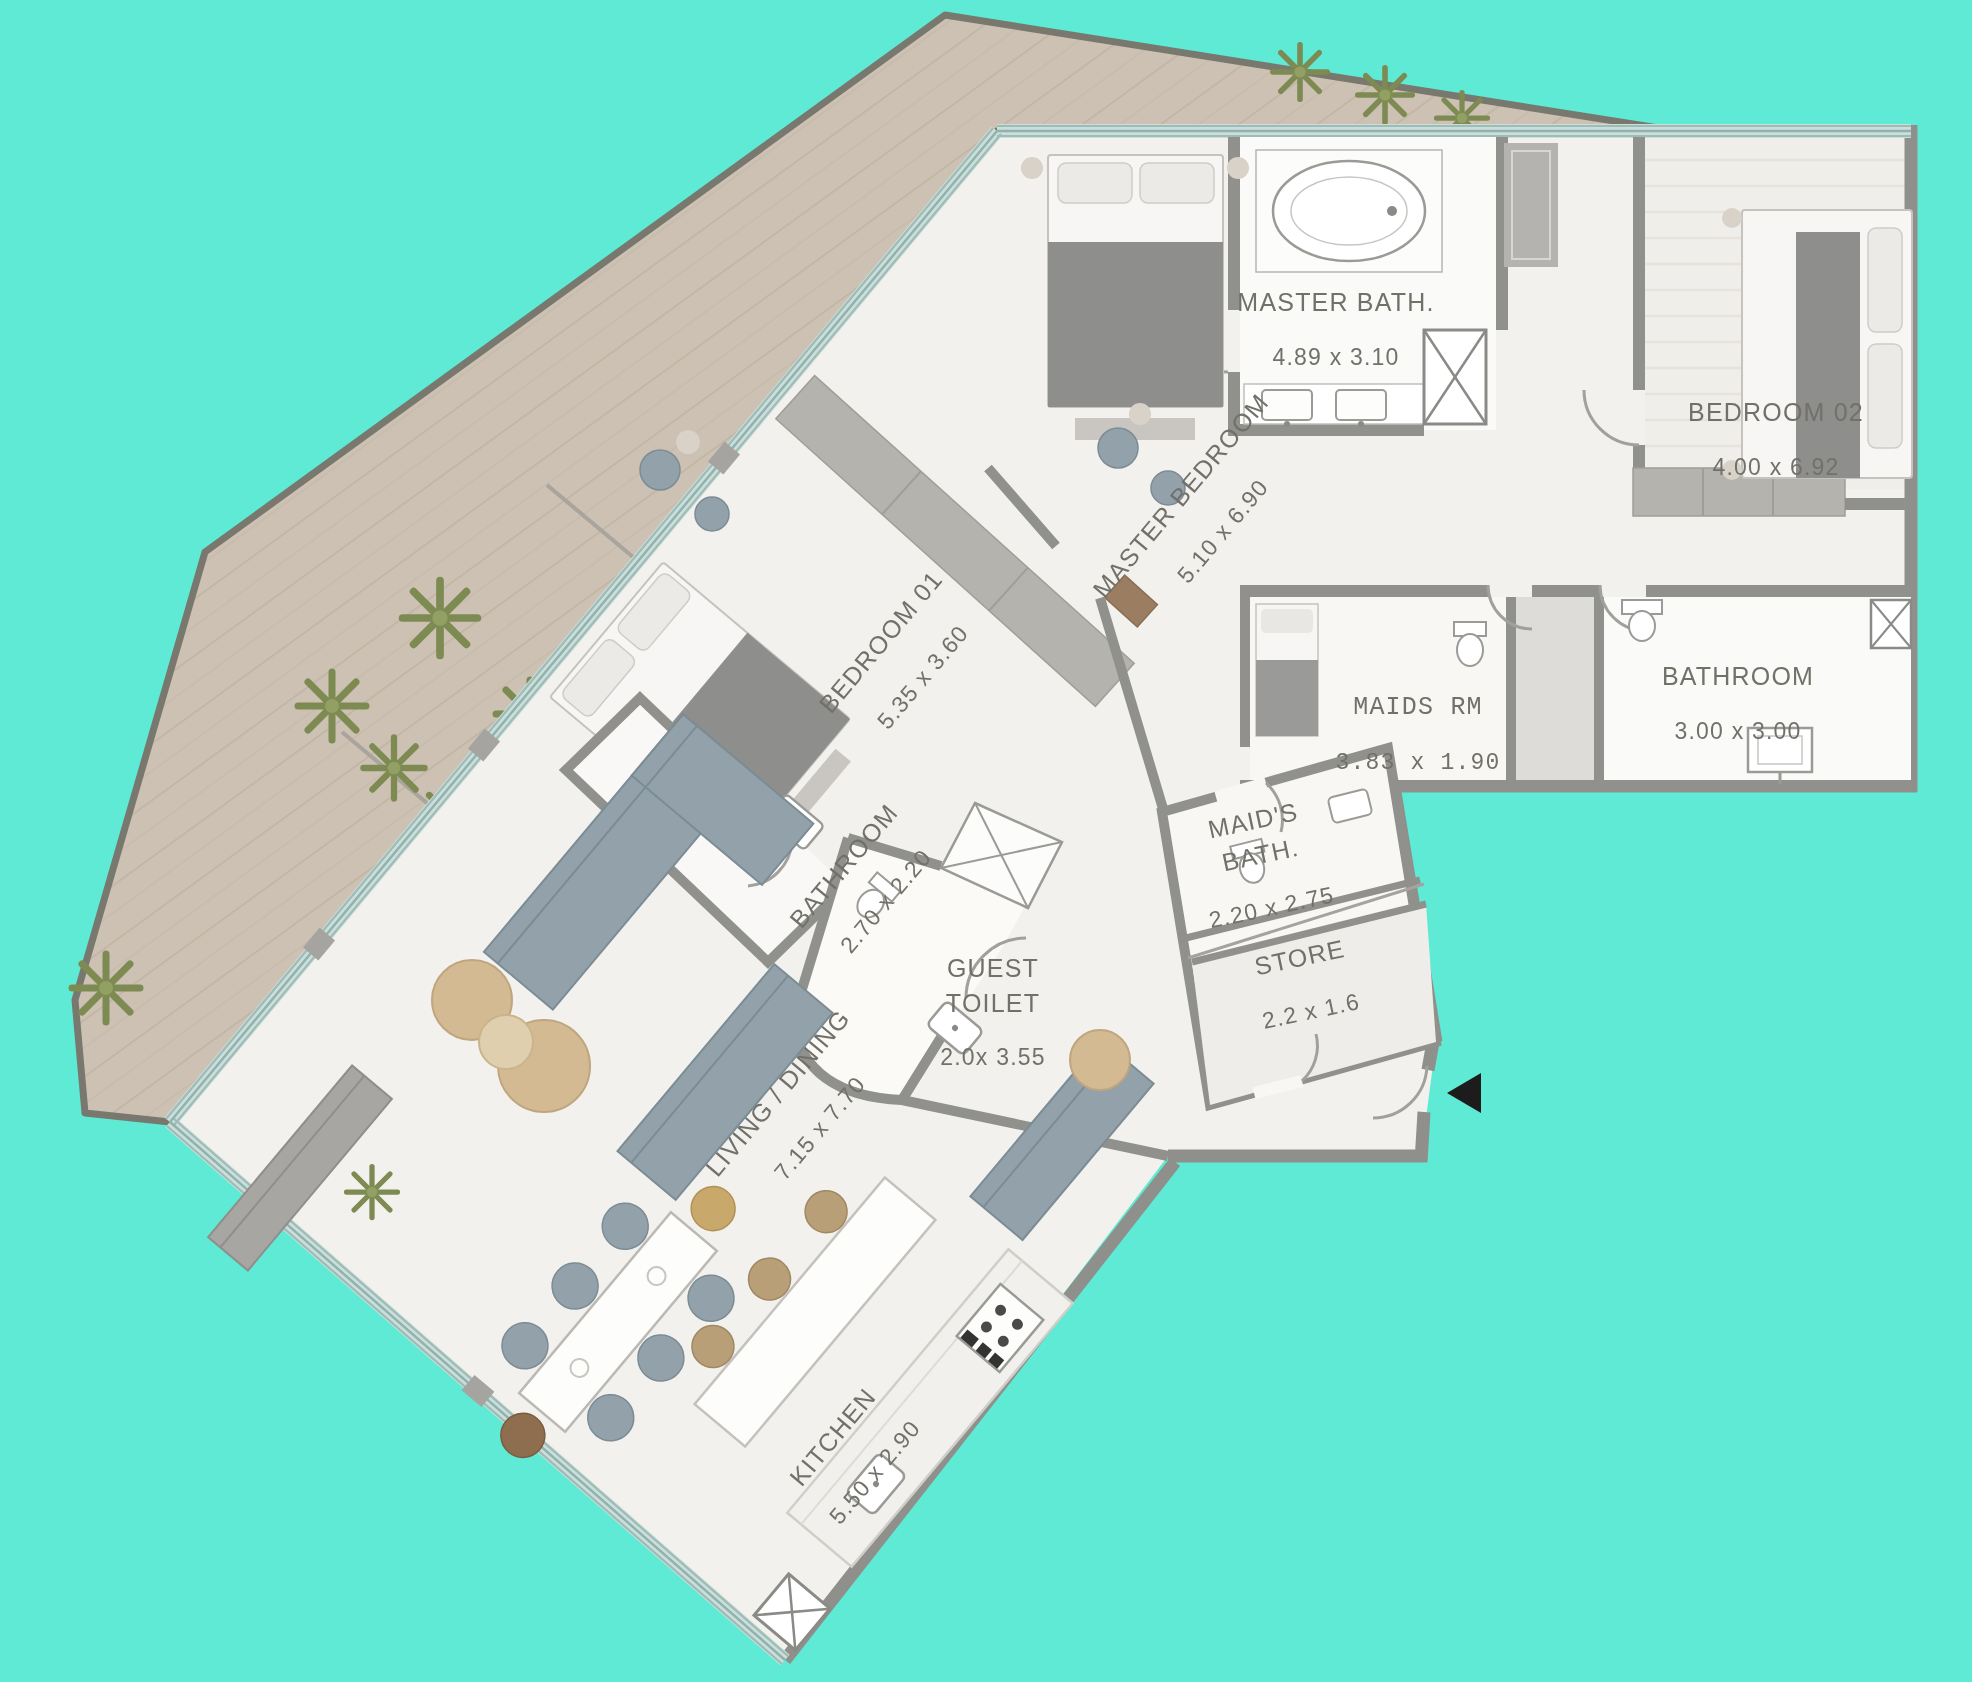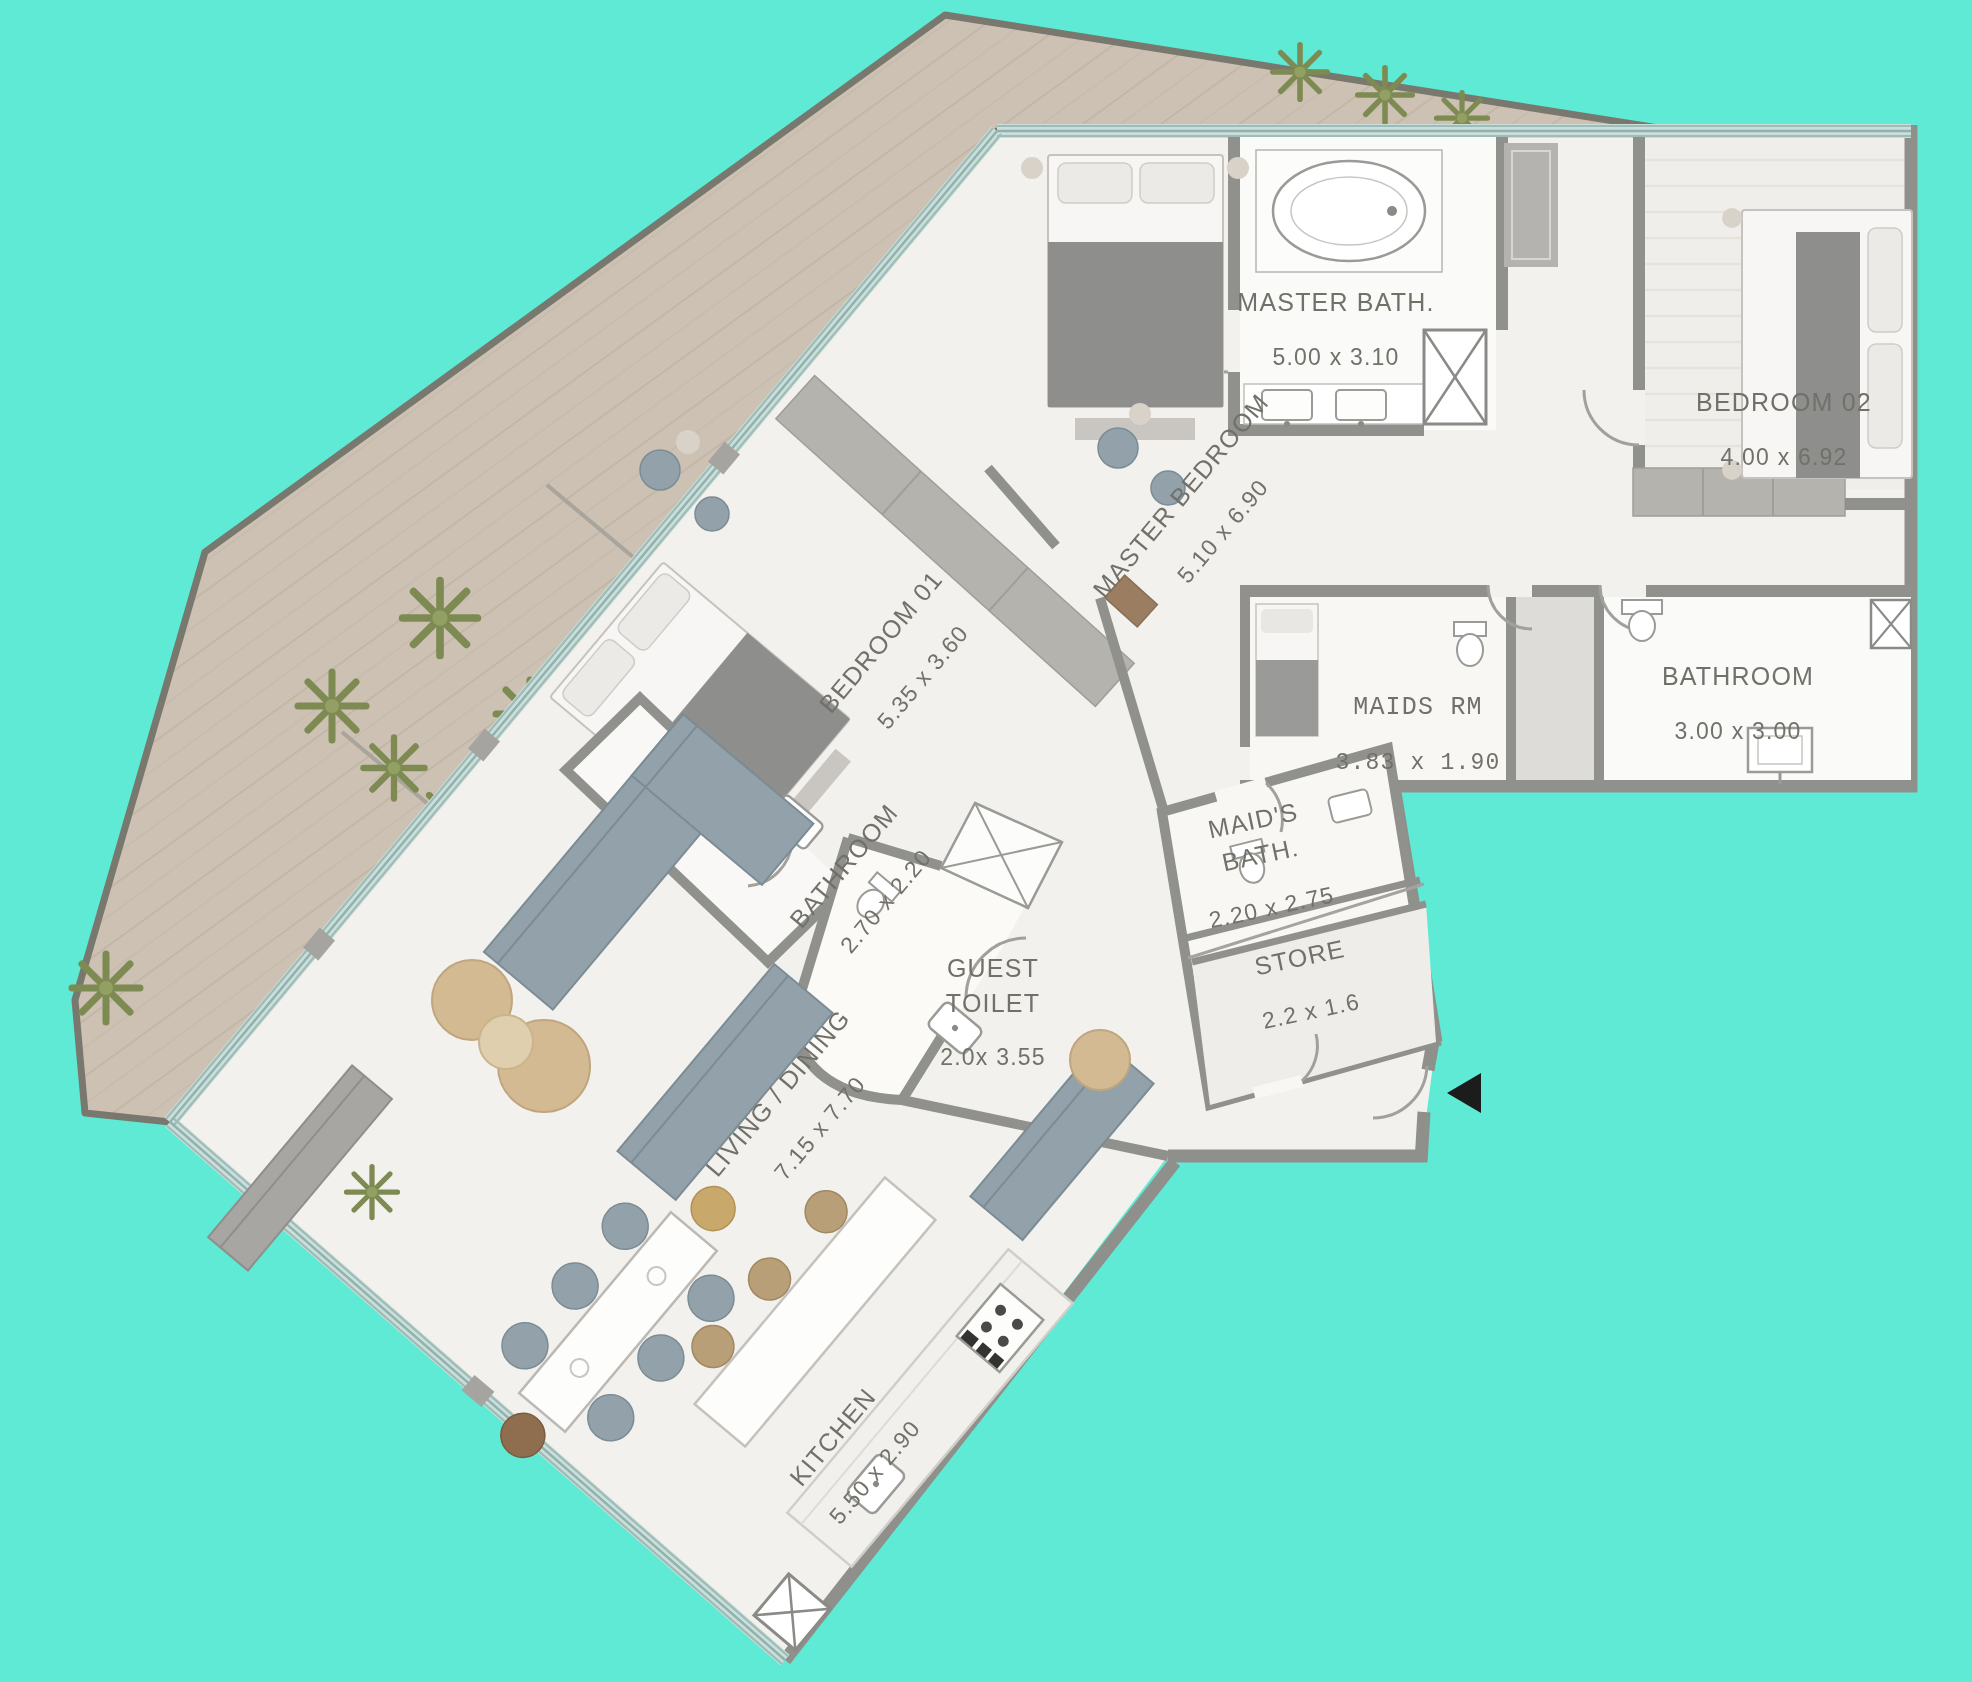"5.00 x 3.10" span.dm { text: 5.00 -> 4.89 }
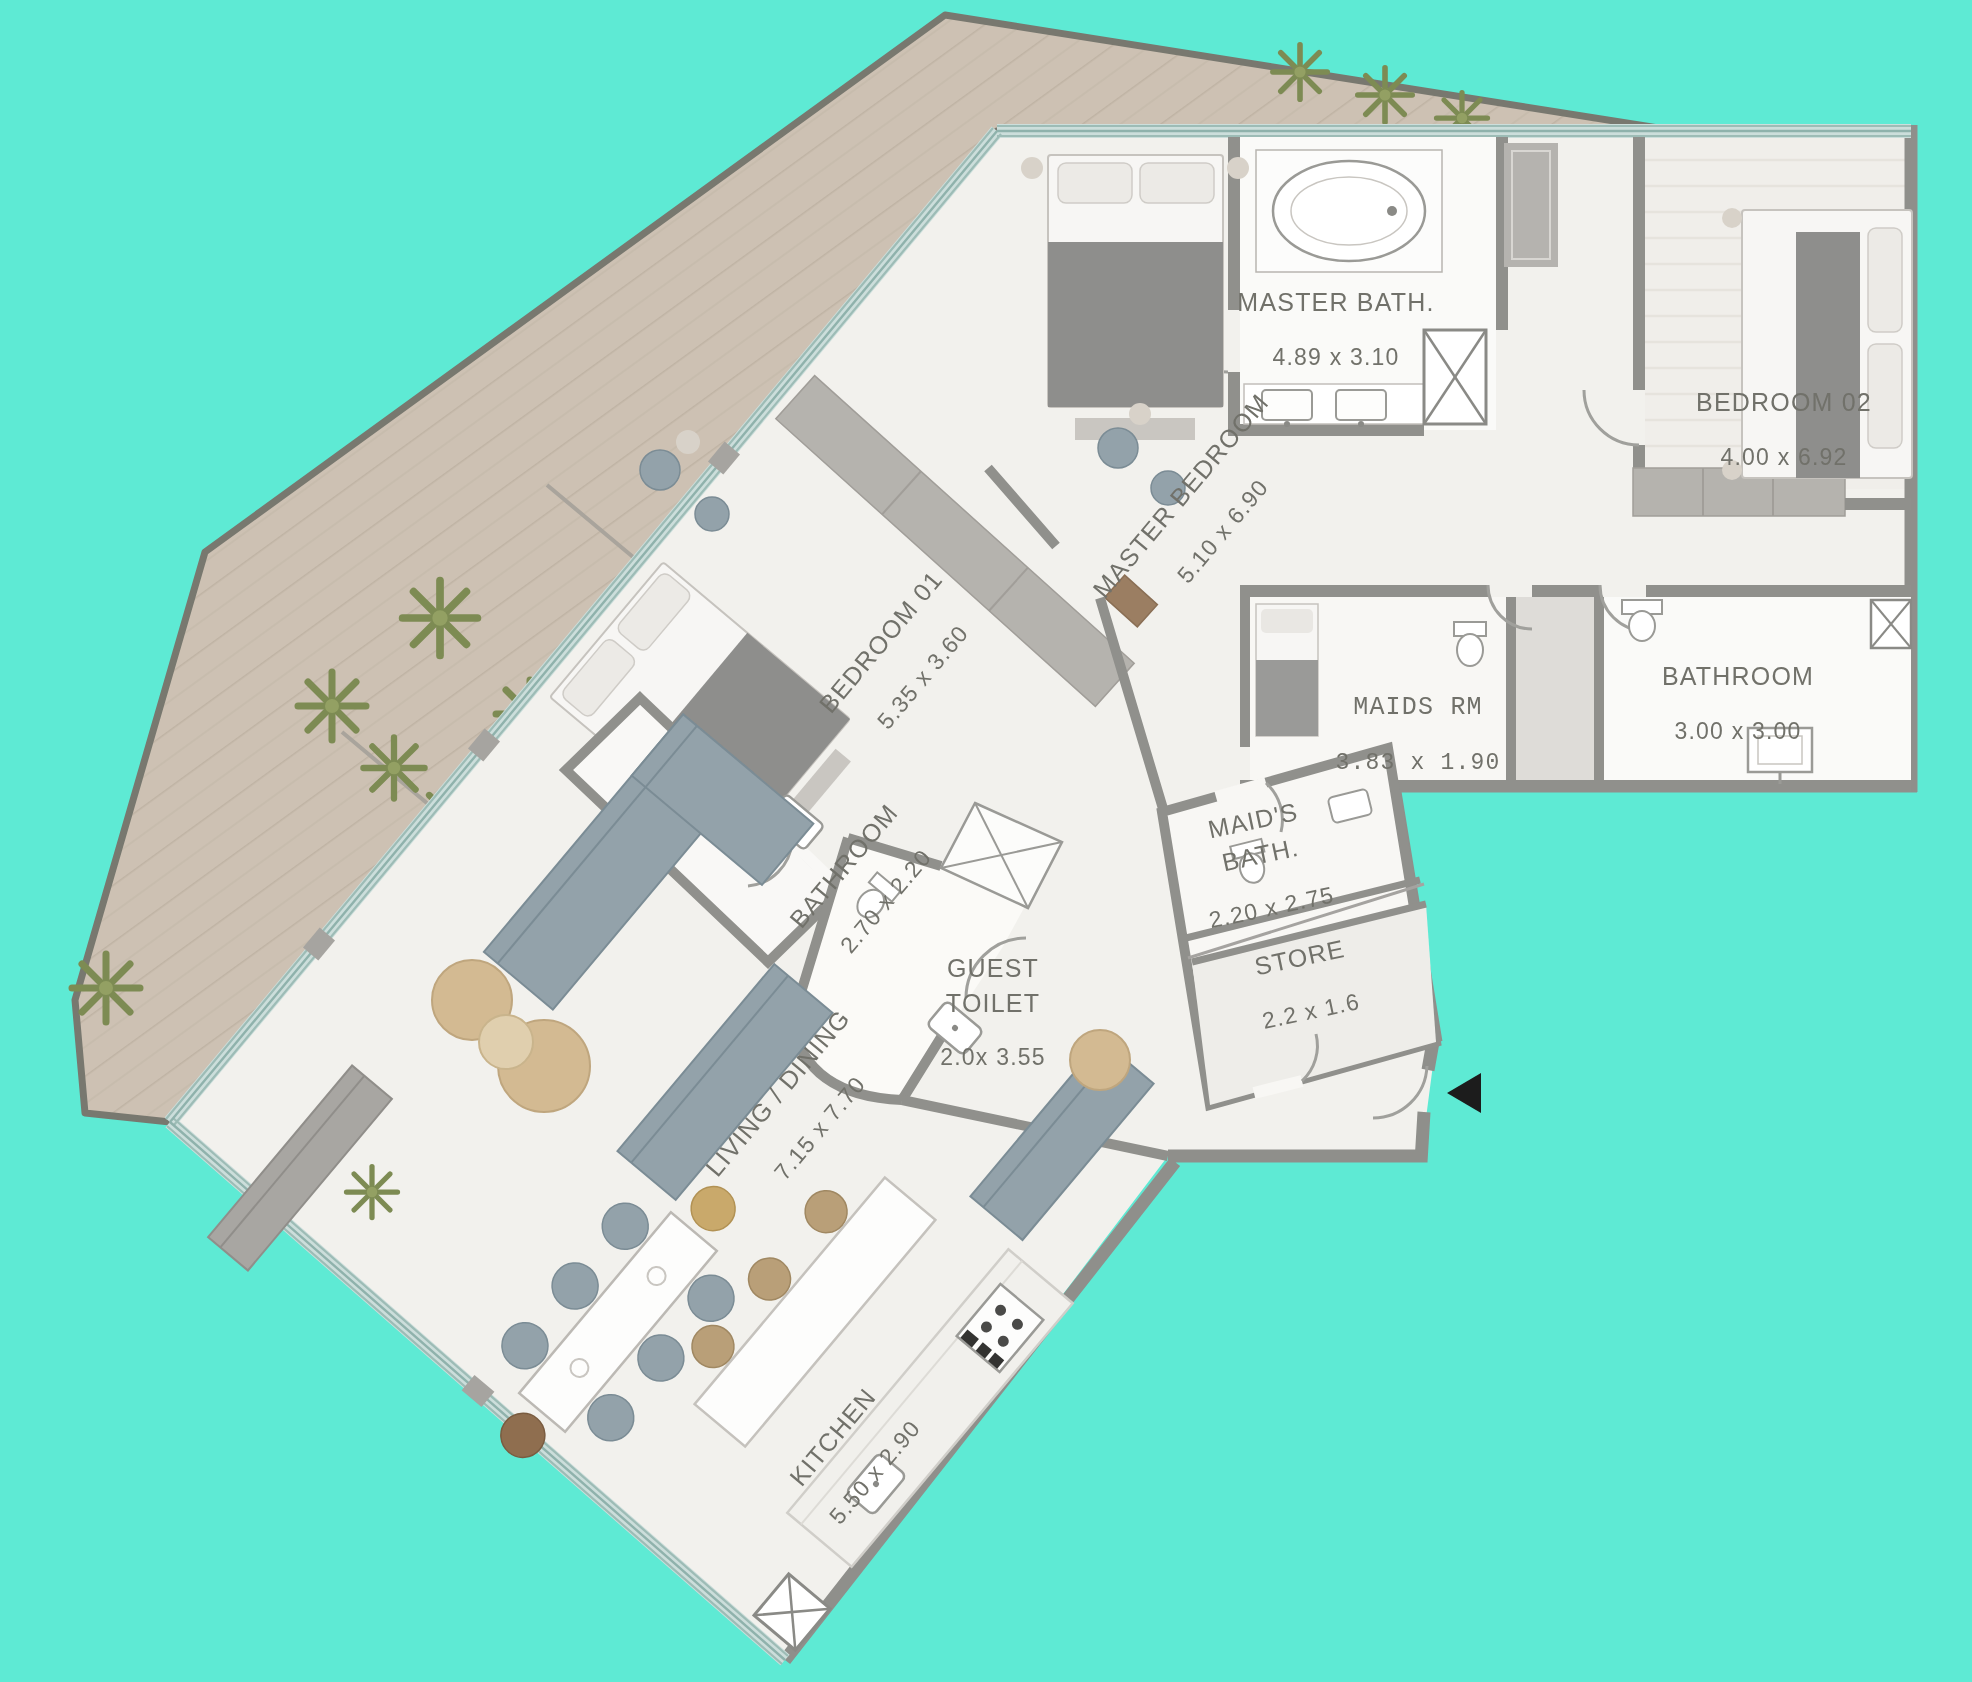"BEDROOM 02" div.lbl { margin-left: 8px -> none; top: 418px -> 428px }
